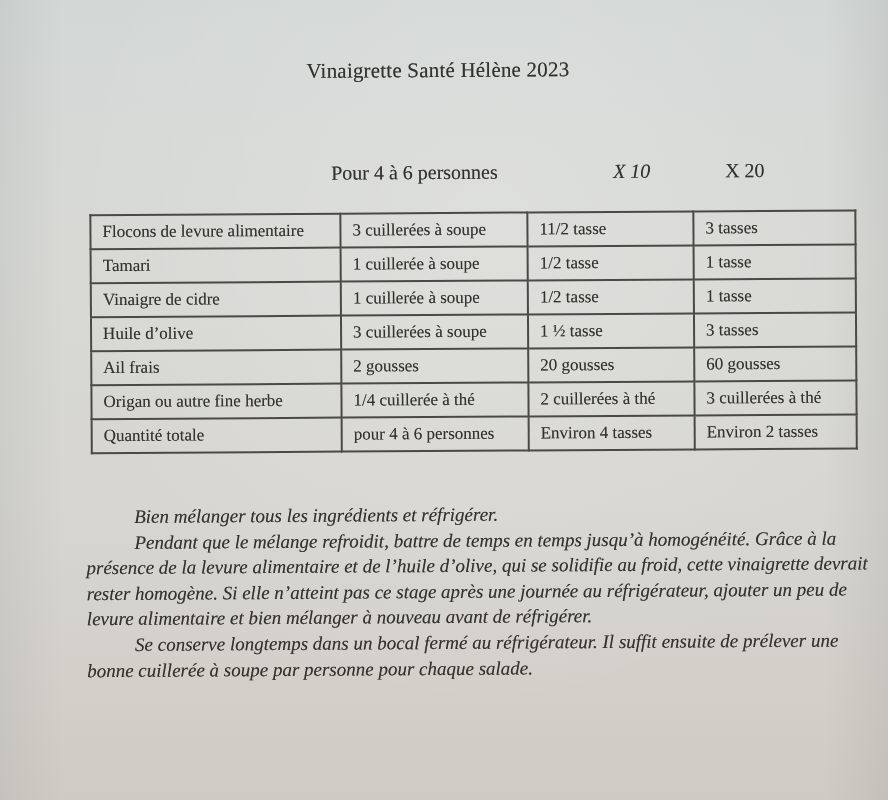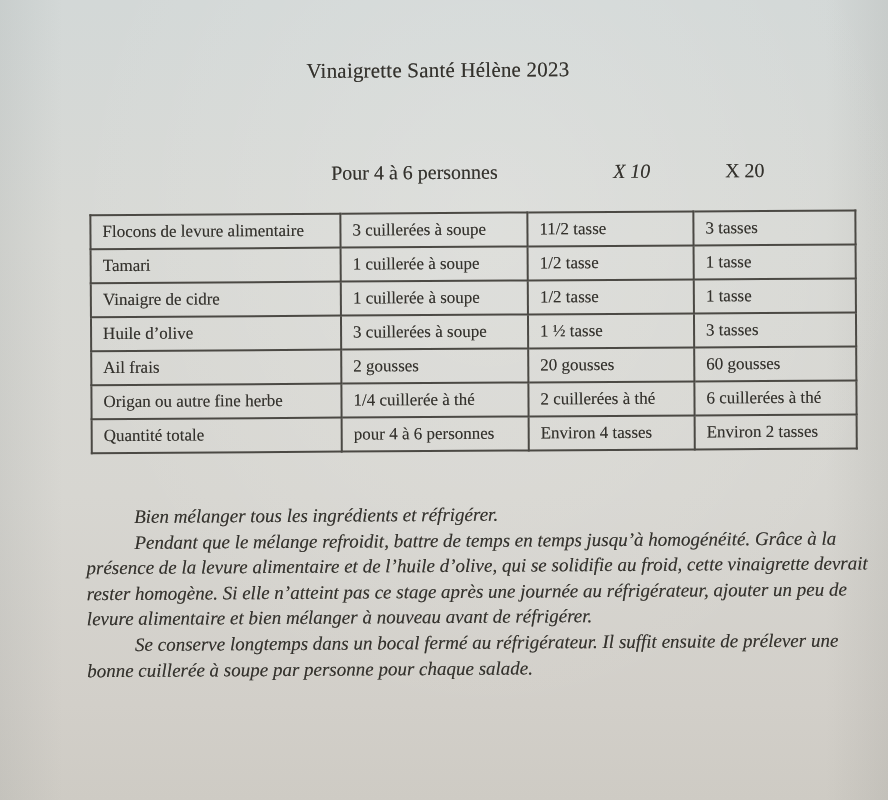"6 cuillerées à thé" td { text: 6 -> 3 }
